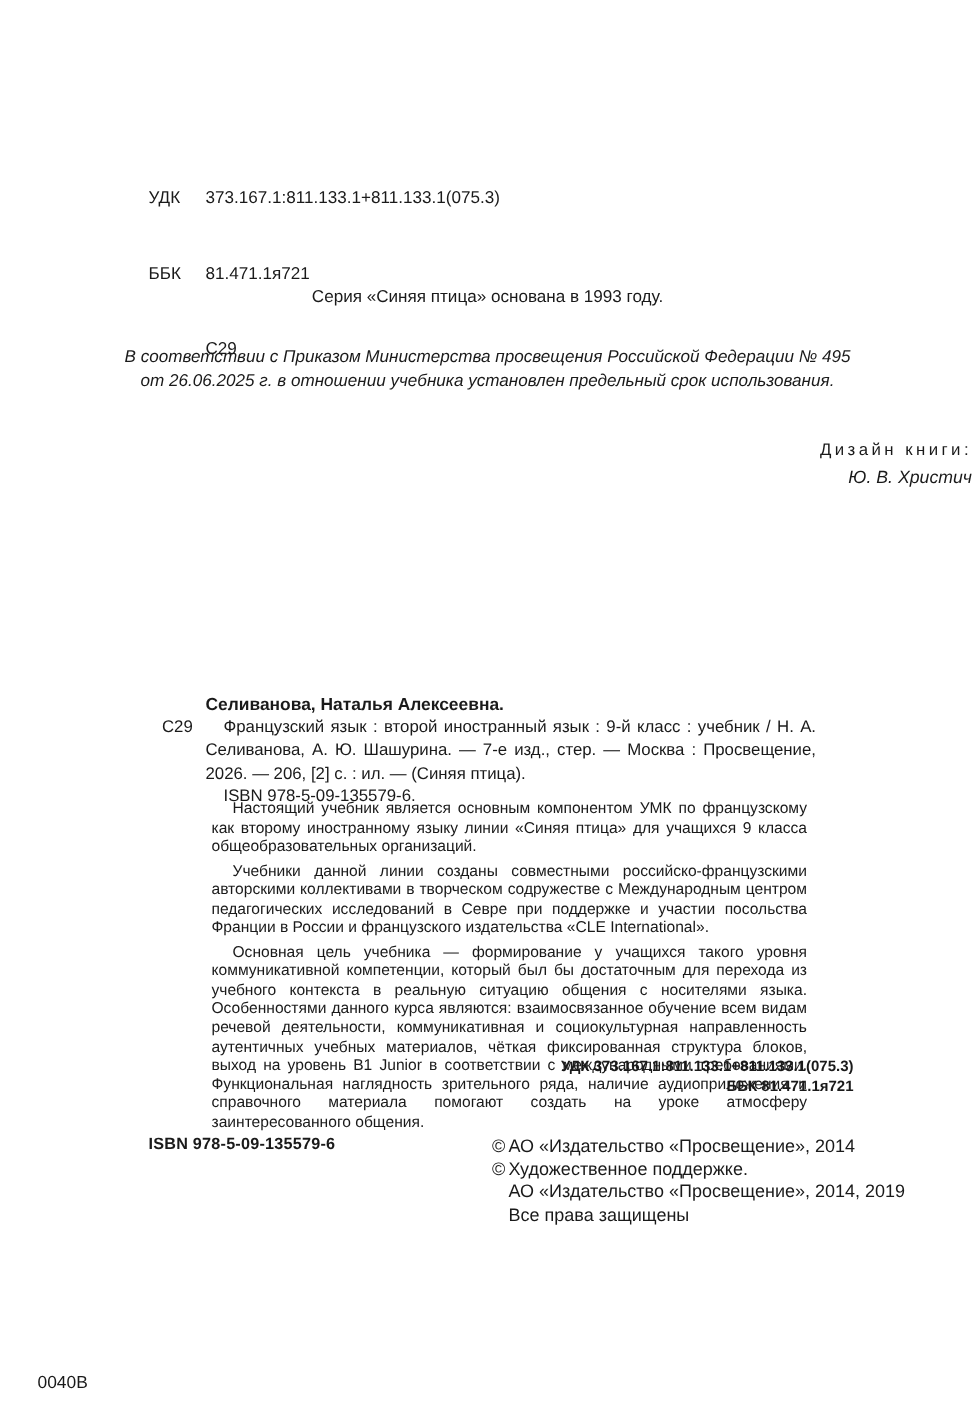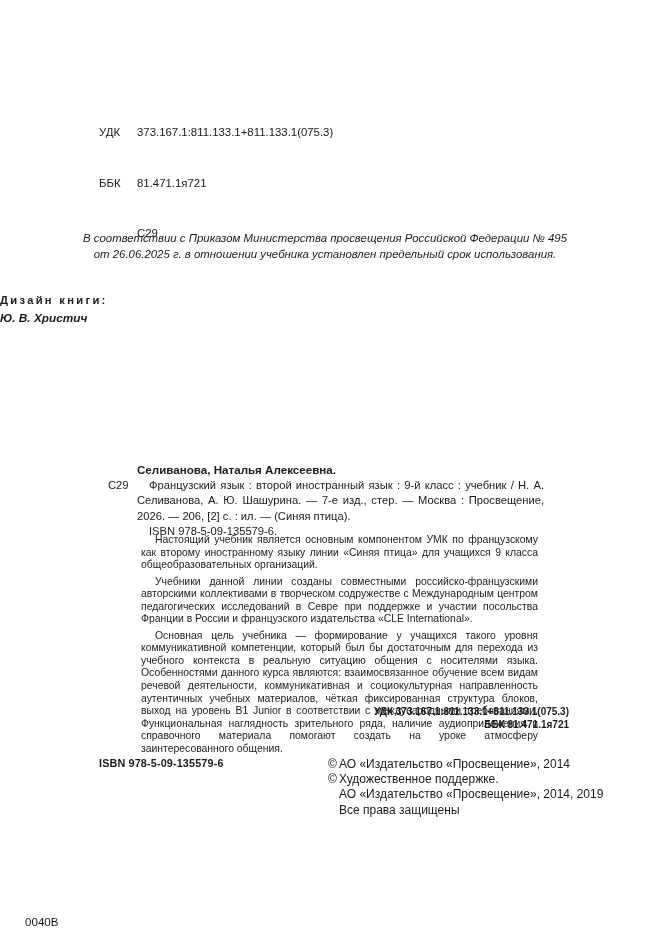"Серия «Синяя птица» основана в" div.series-line { html: none -> <div>Серия «Синяя птица» основана в 1993 году.</div> }
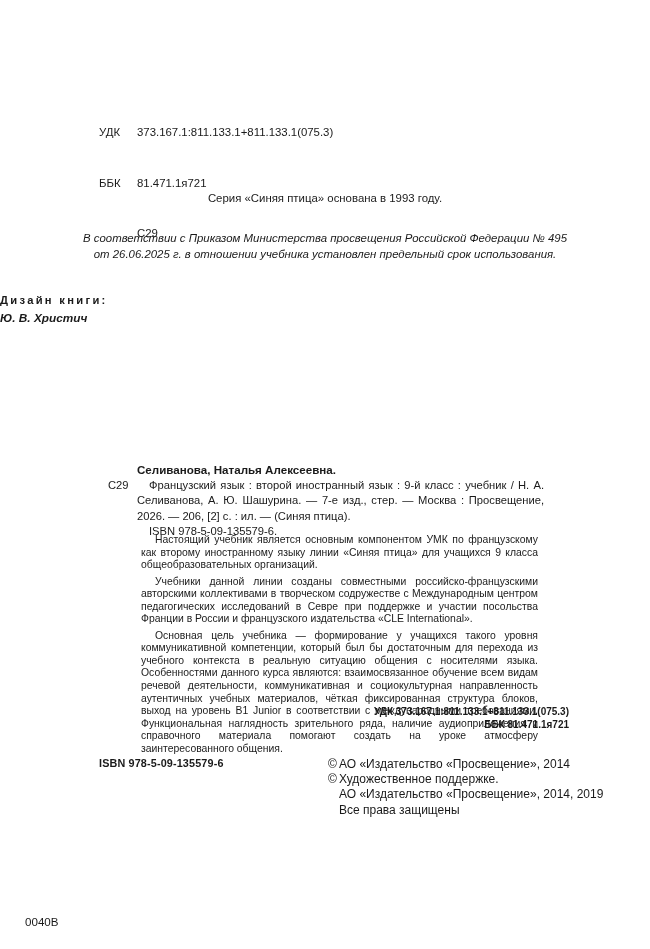"Дизайн книги:" .design { font-weight: bold -> none; right: 16px -> 2px; text-align: left -> right }
